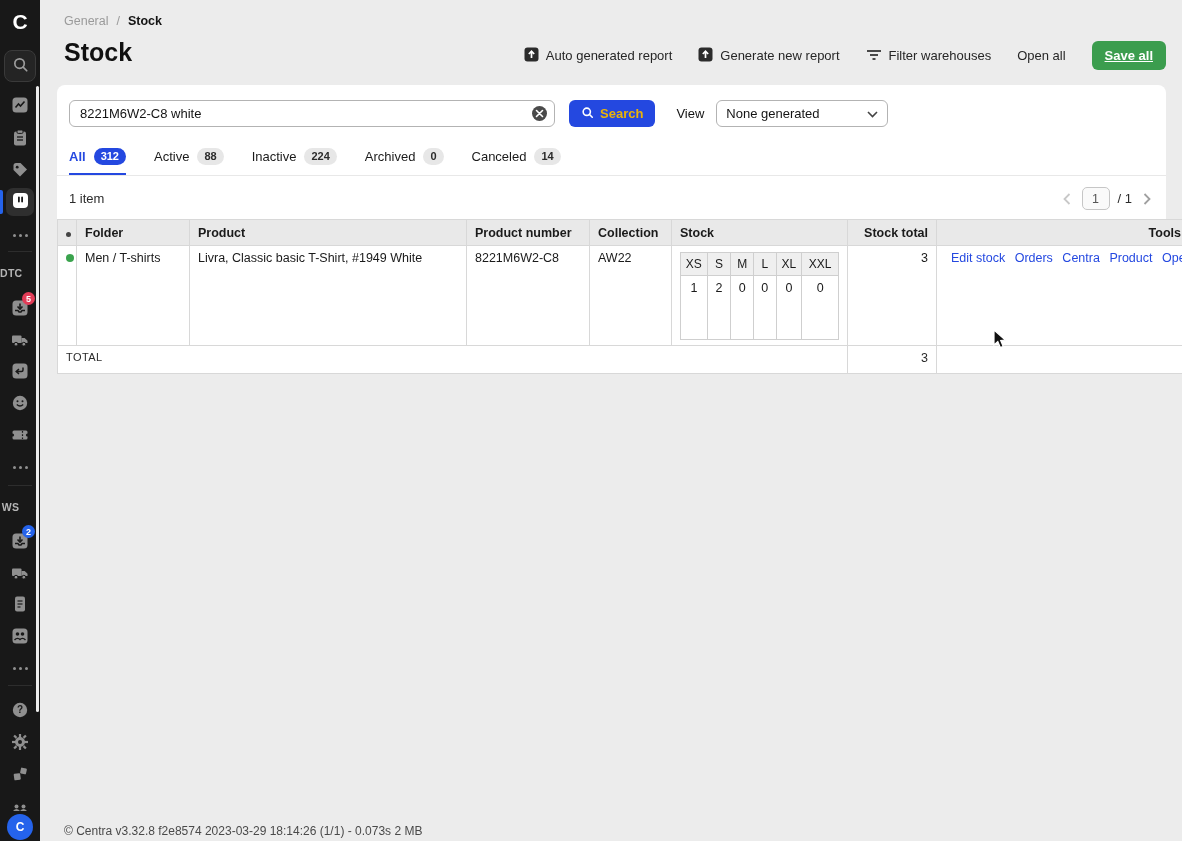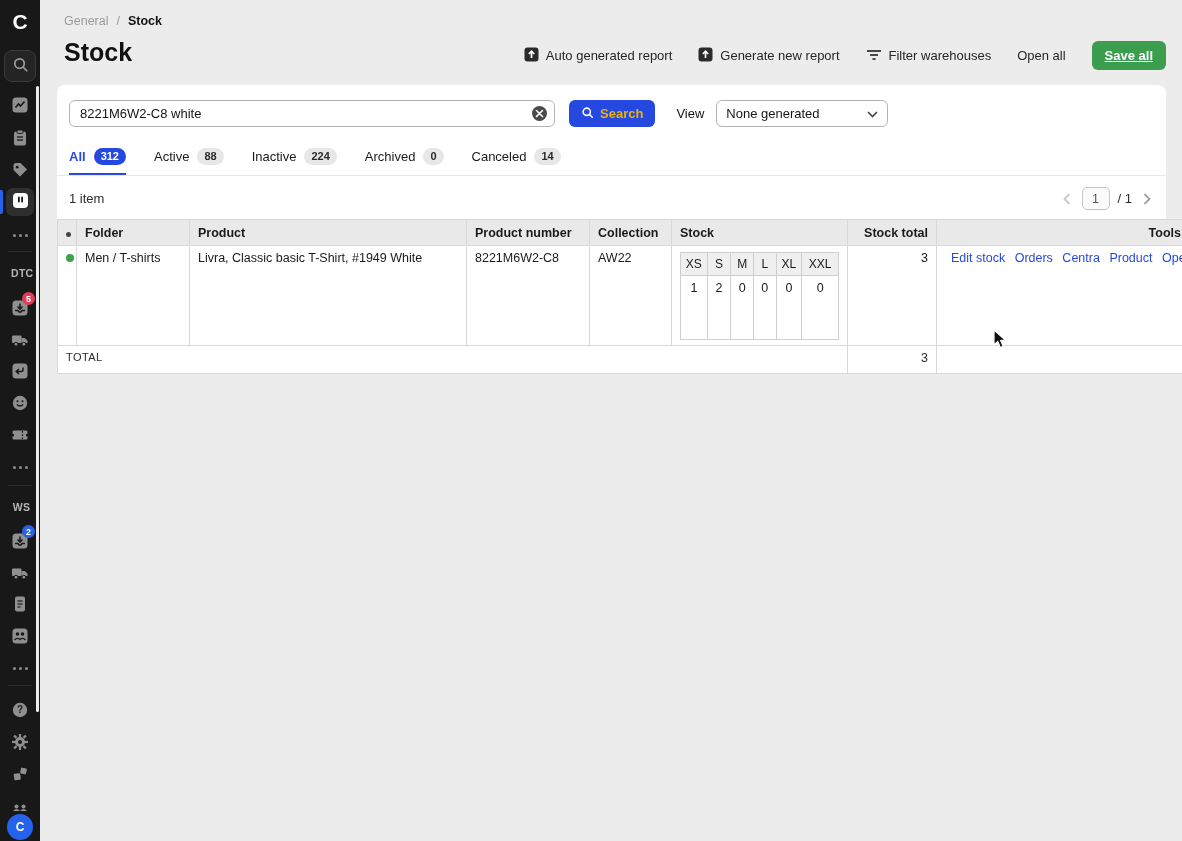"DTC" .sb-label { left: 11px -> 0 }
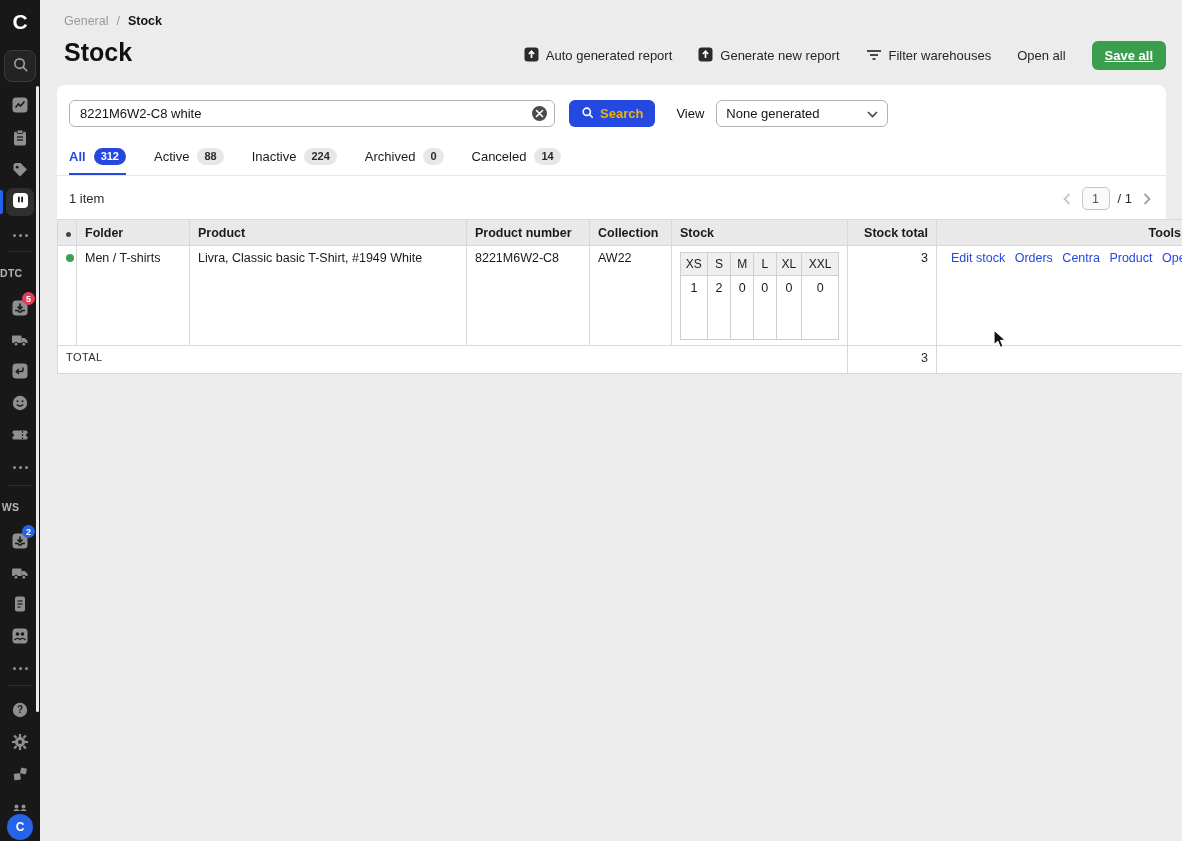"© Centra v3.32.8 f2e8574 2023-03-29" div.footer { html: none -> <div>© Centra v3.32.8 f2e8574 2023-03-29 18:14:26 (1/1) - 0.073s 2 MB</div> }
